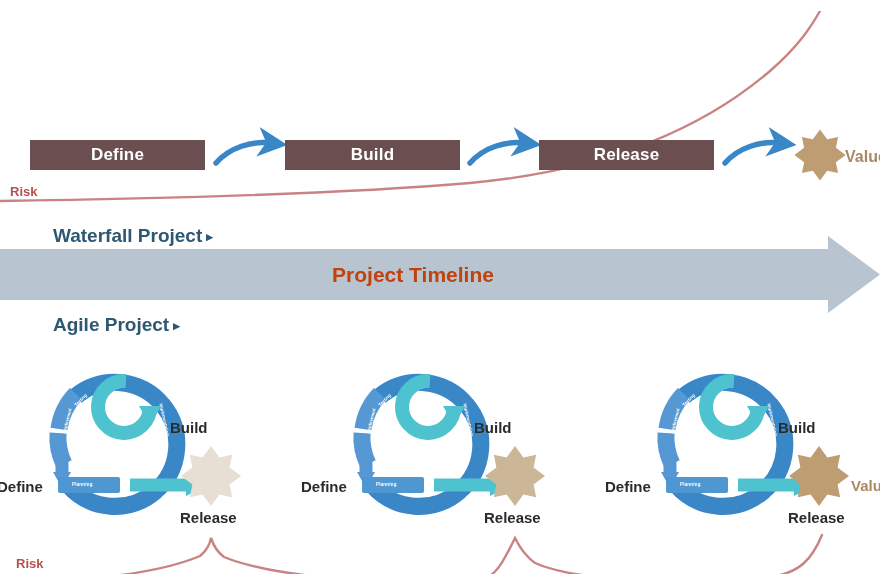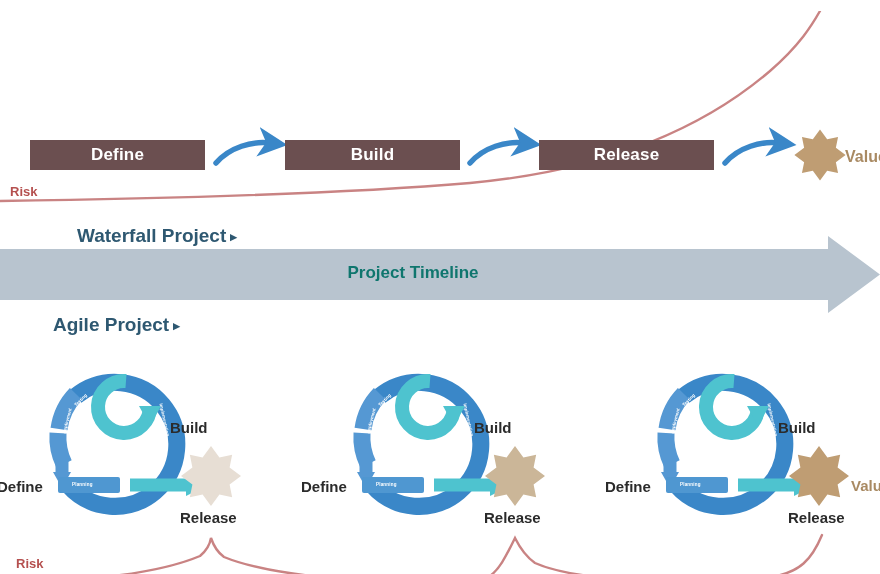"Waterfall Project ▸" #head-waterfall { margin-left: 24px -> none }
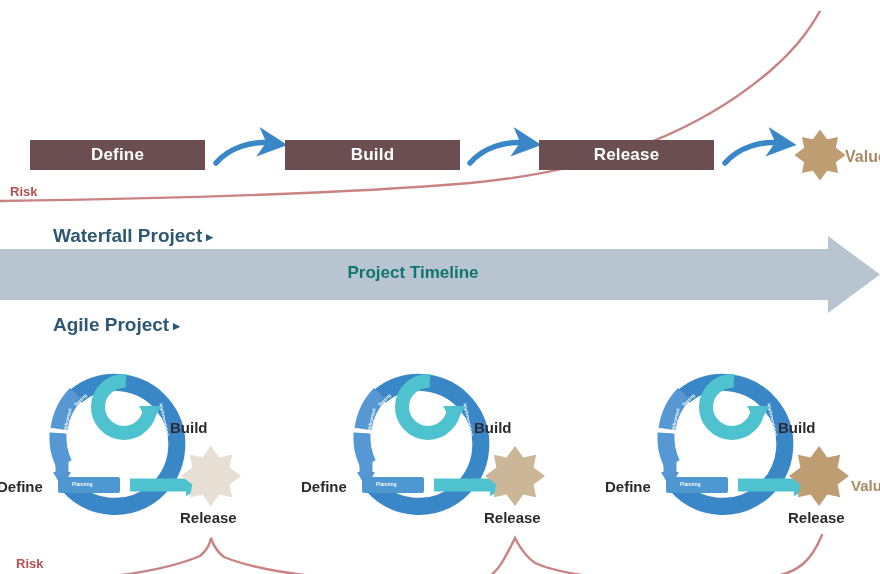"Project Timeline" #timeline-label { color: #0f766e -> #c2410c; font-size: 17px -> 21px }
